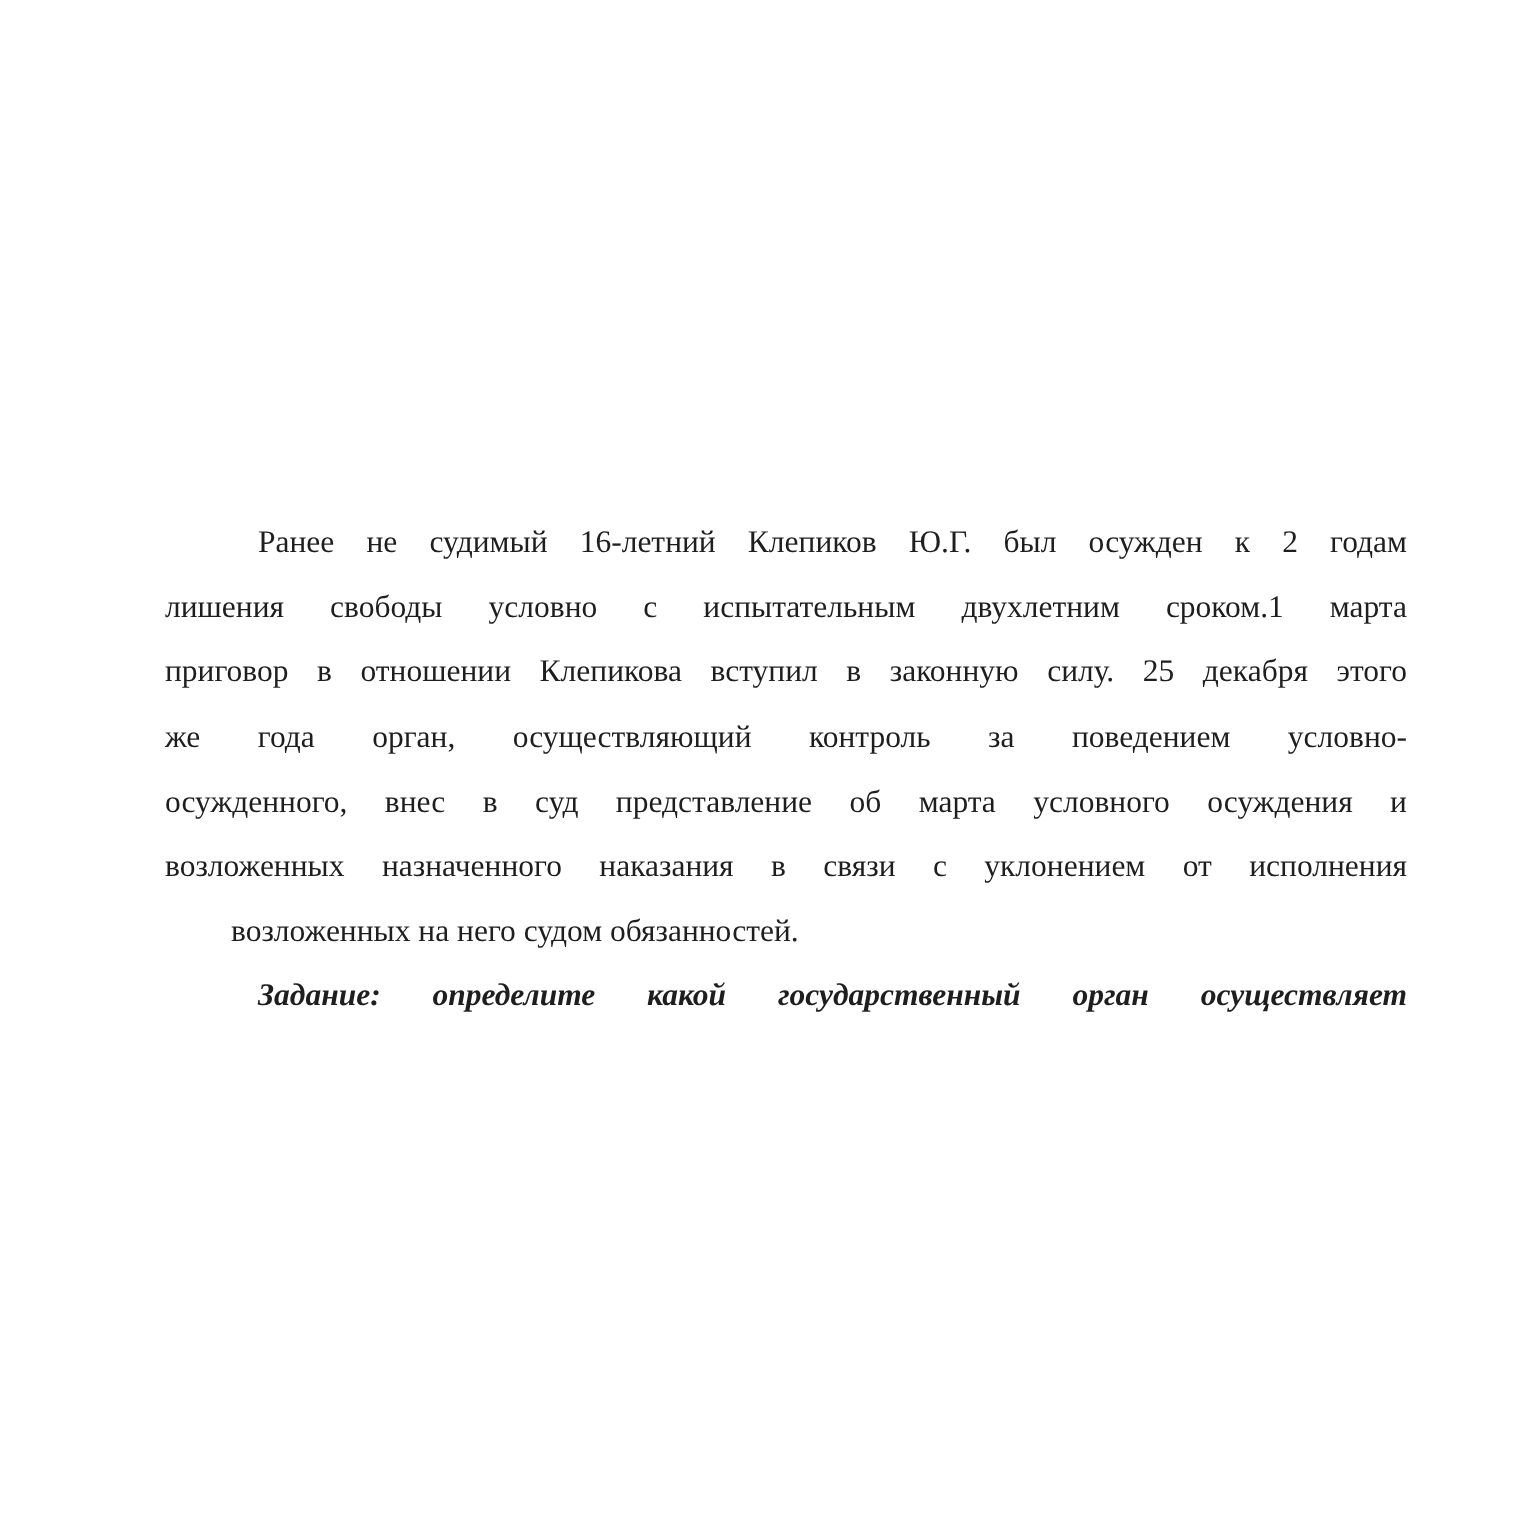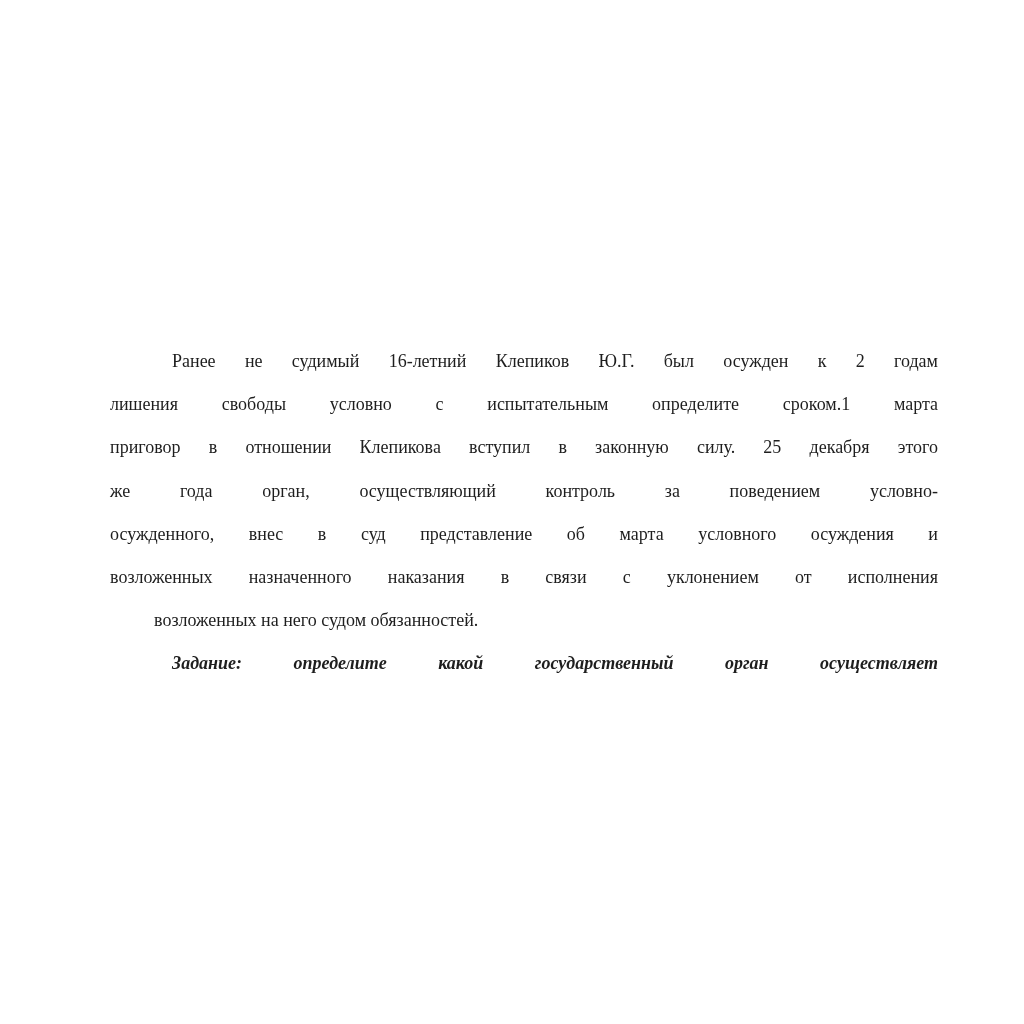"Ранее не судимый 16-летний Клепиков" .textblock { font-size: 18px -> 21px }
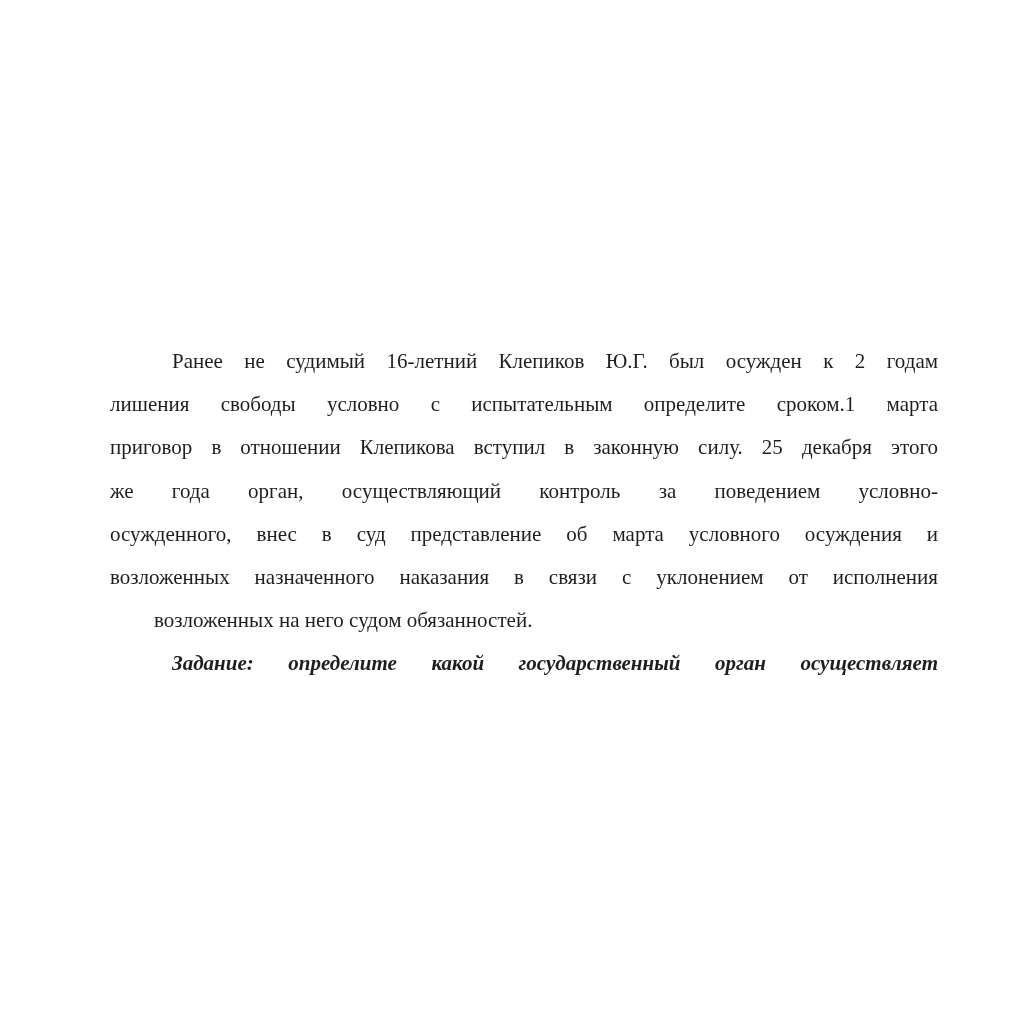"лишения свободы условно с испытательным" span.line { text: определите -> двухлетним }
